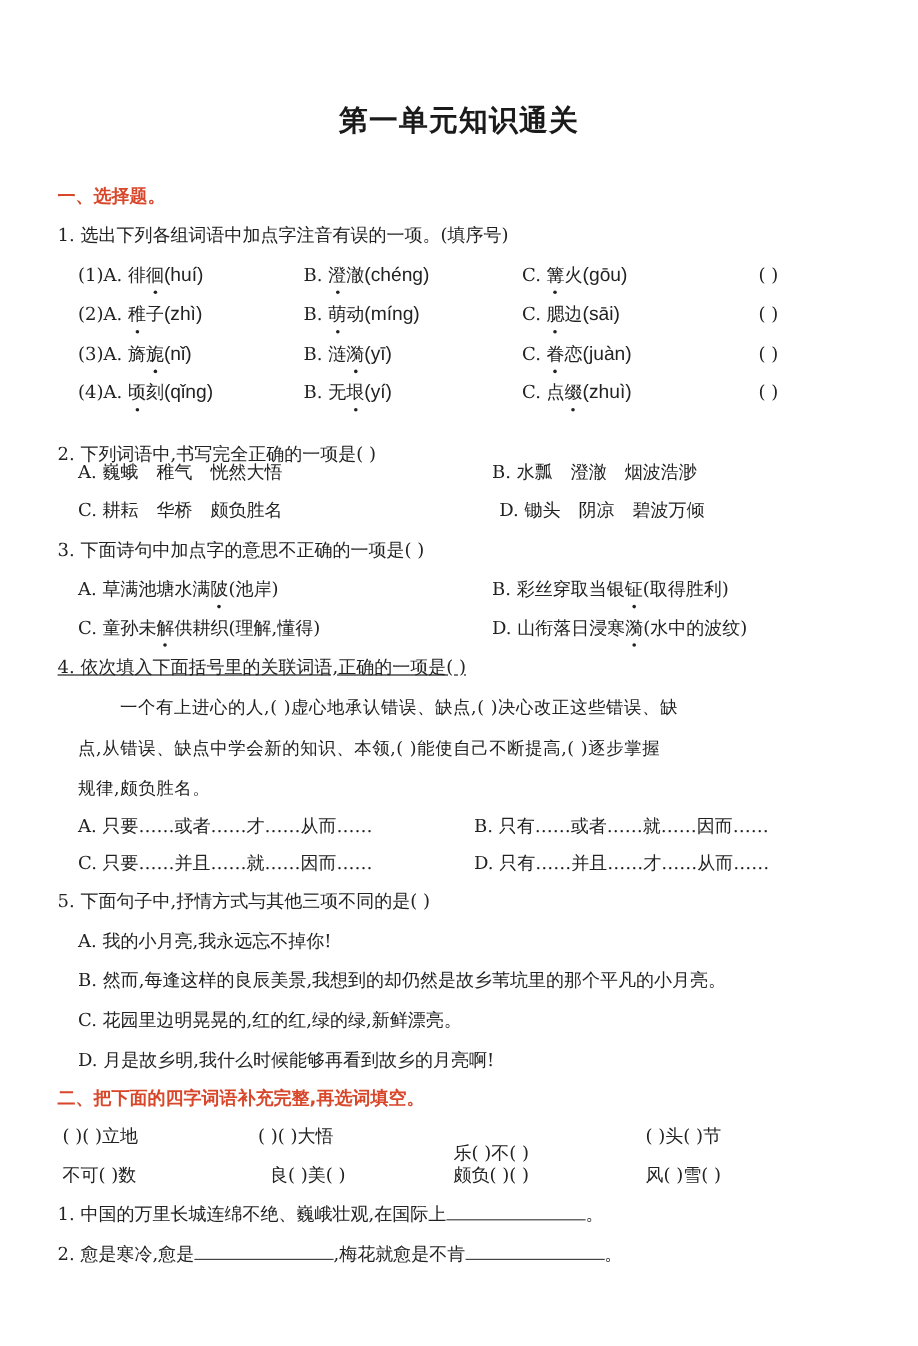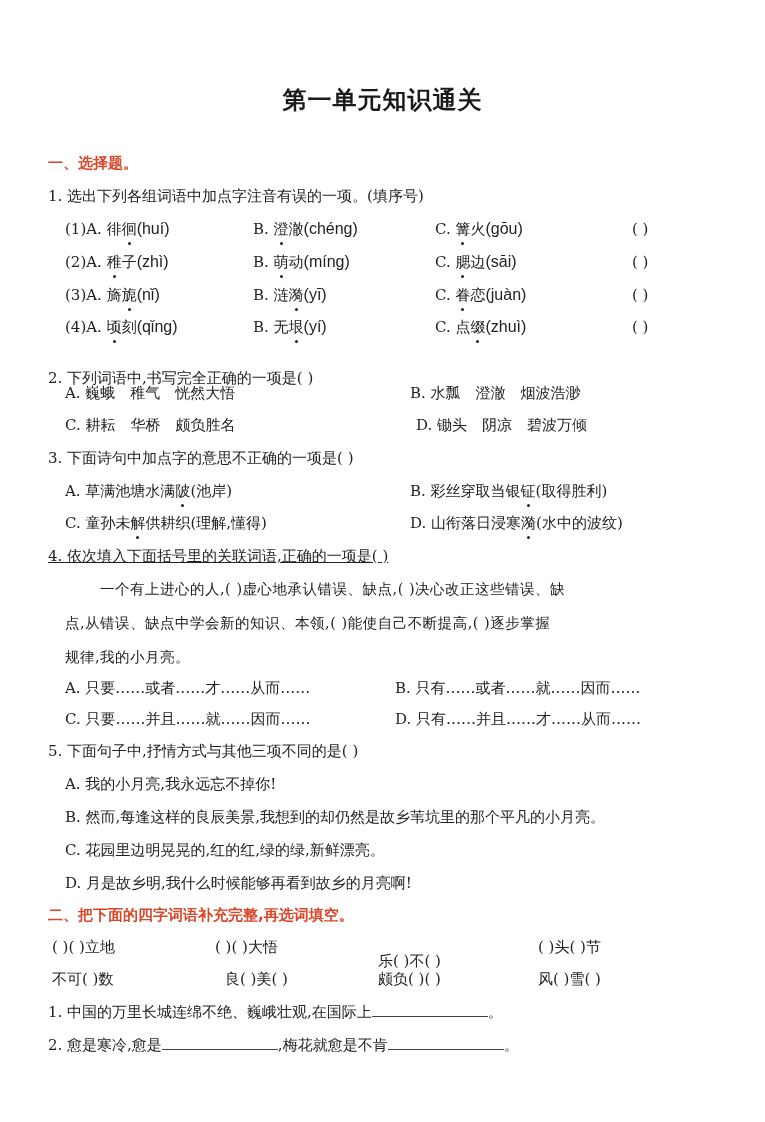"规律,我的小月亮。" div.abs { text: ,我的小月亮 -> ,颇负胜名 }
